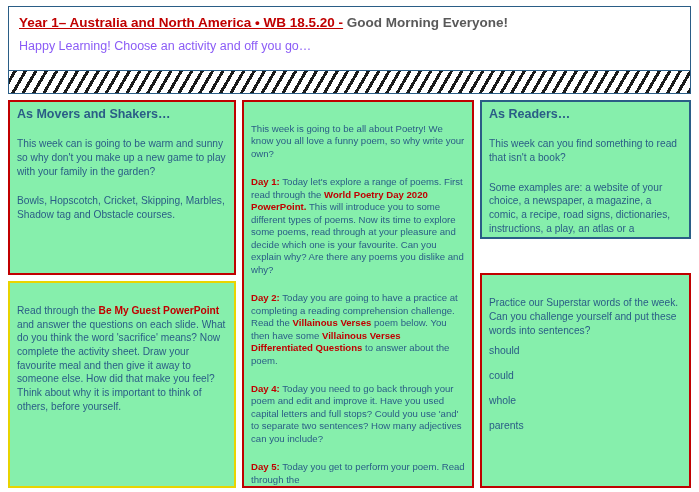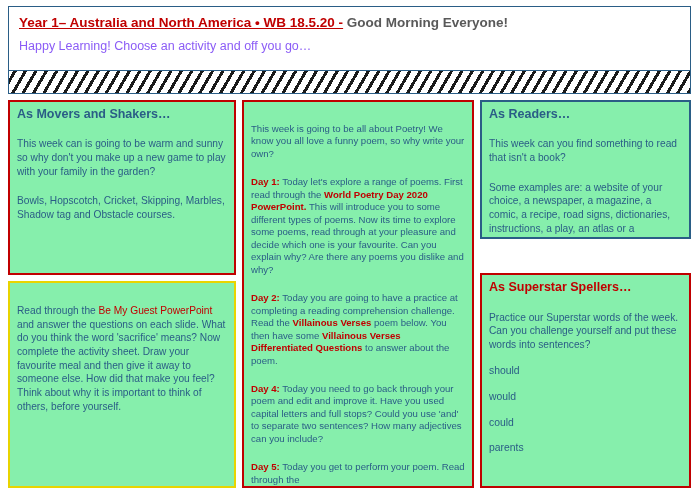"As Superstar Spellers…" h2 { html: <h2>As Superstar Spellers…</h2> -> none }
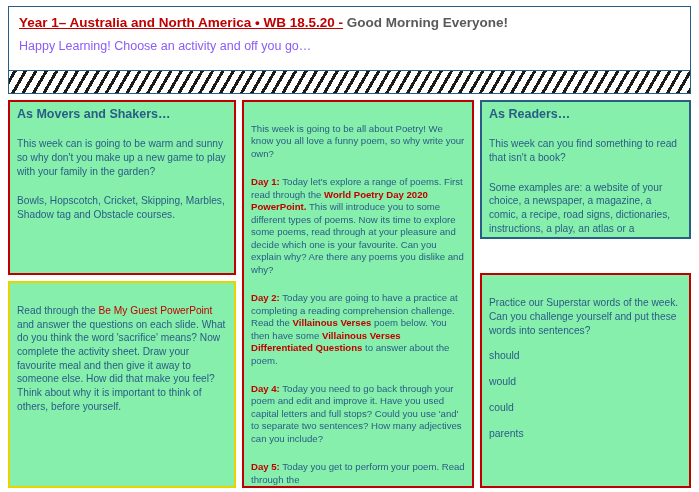"Be My Guest PowerPoint" .box-re .hl { font-weight: normal -> bold }
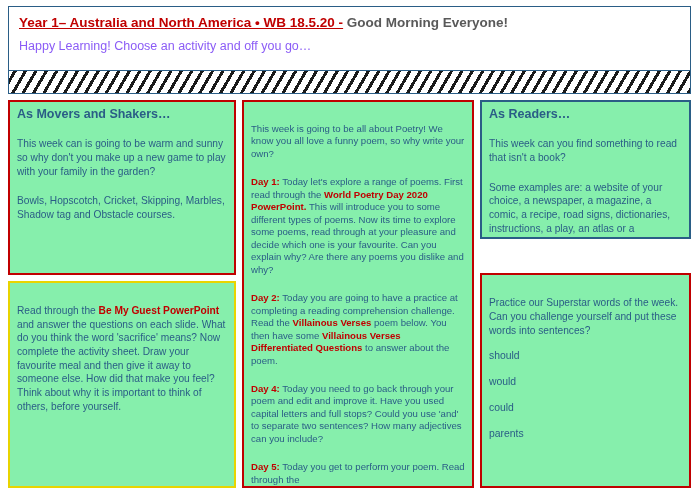"should" .box-spellers .word { margin: 12px 0 11px 0 -> 4px 0 11px 0 }
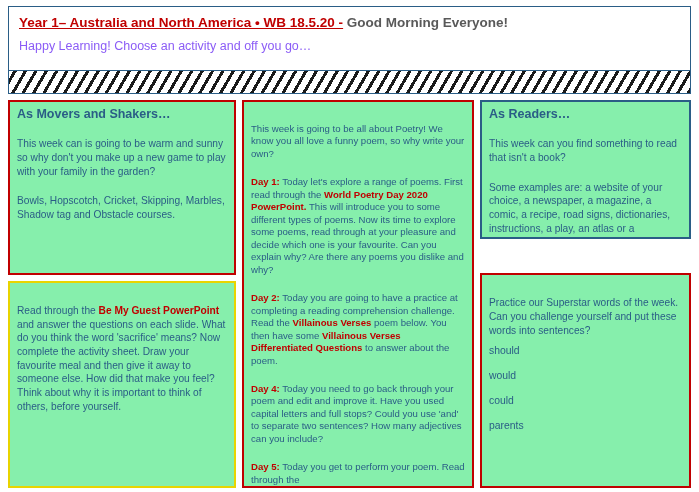"would" p.word { html: <p>would</p> -> none }
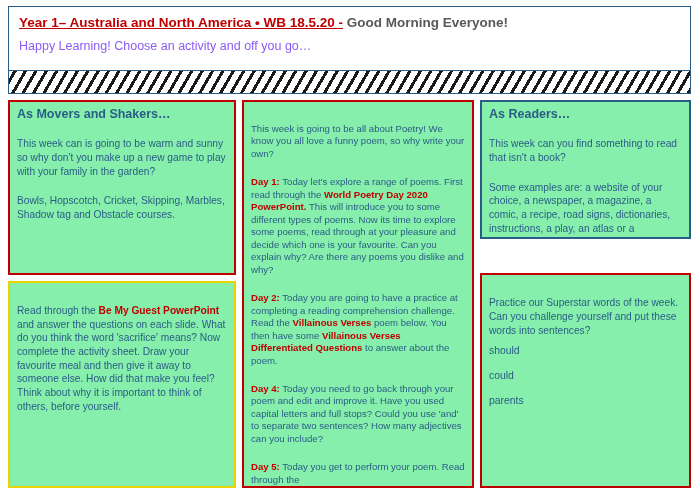"whole" p.word { html: none -> <p>whole</p> }
